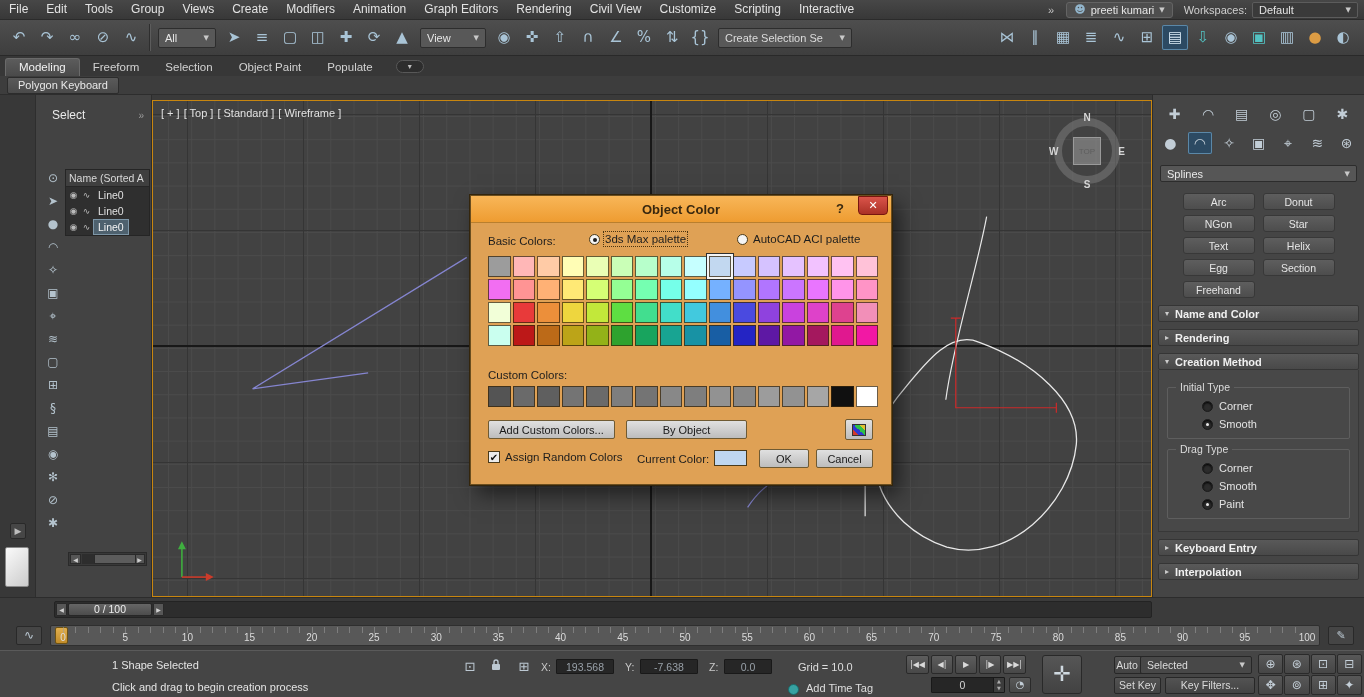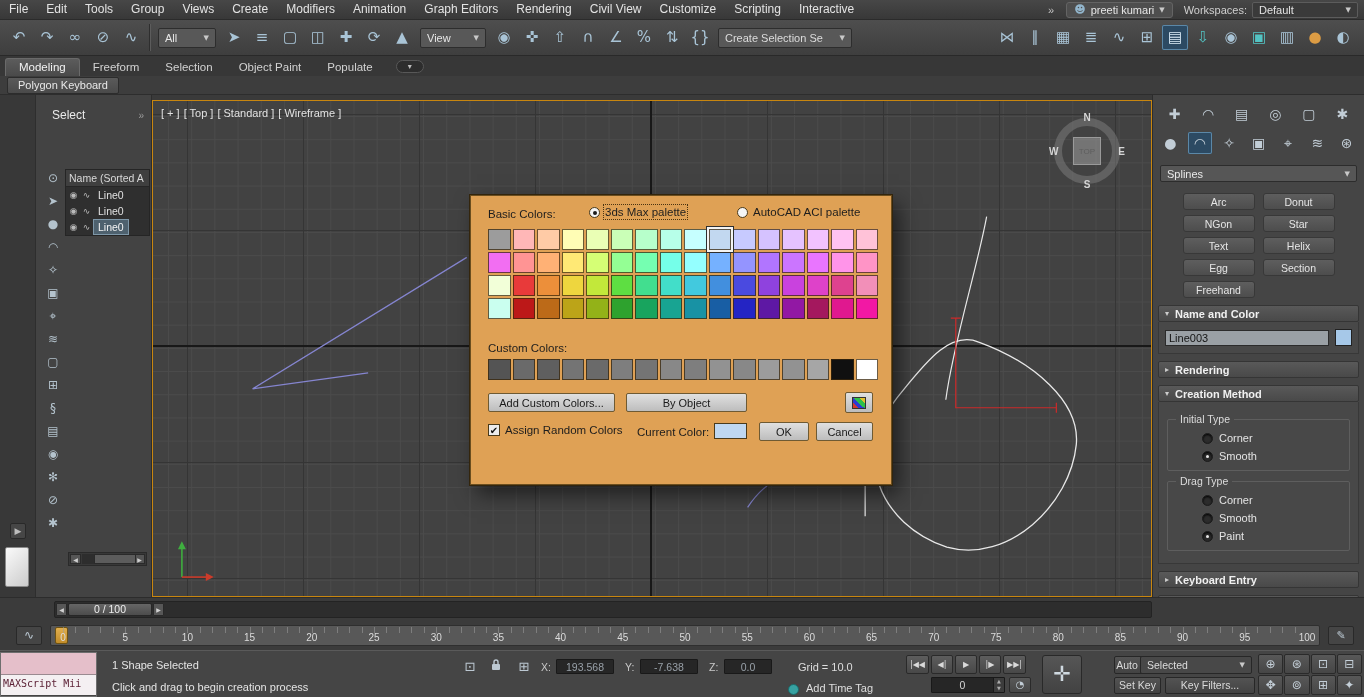"Object Color" div.dlg-title { html: none -> <div> <span>Object Color</span> <span>?</span> <span>✕</span> </div> }
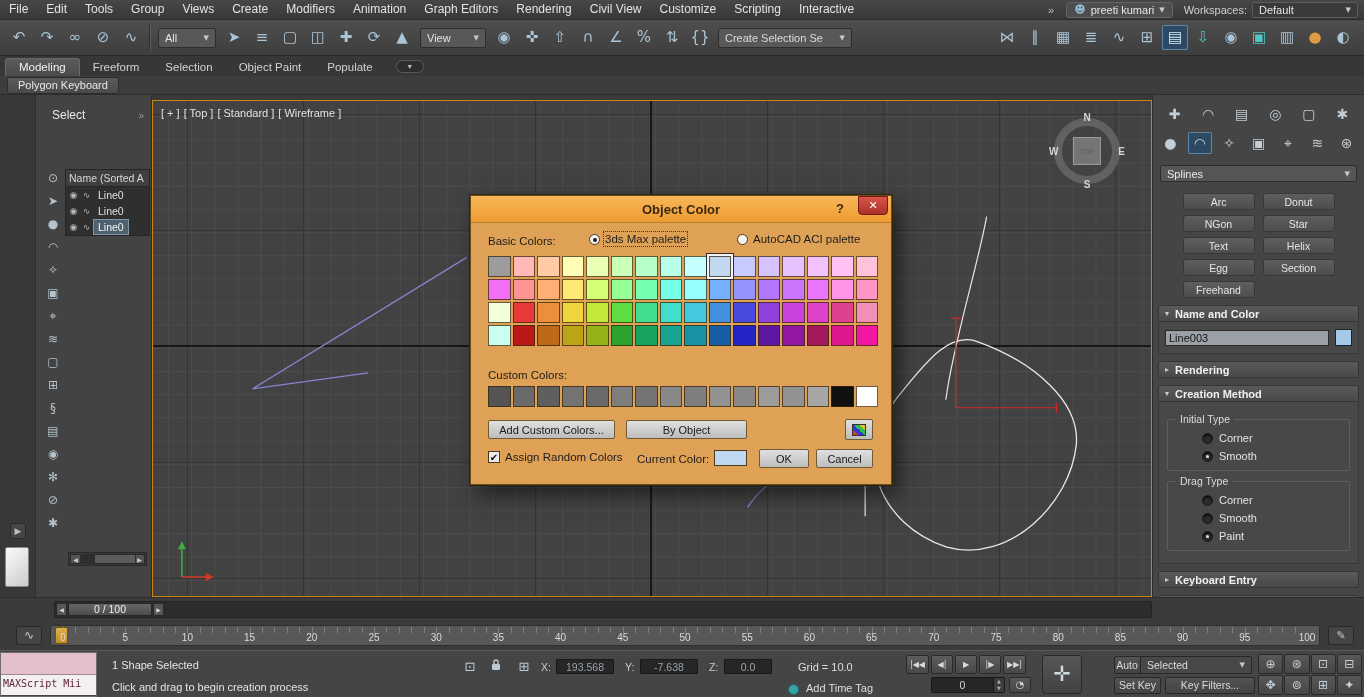"Line003" div.ro-body { html: <div> <input> <span></span> </div> -> none }
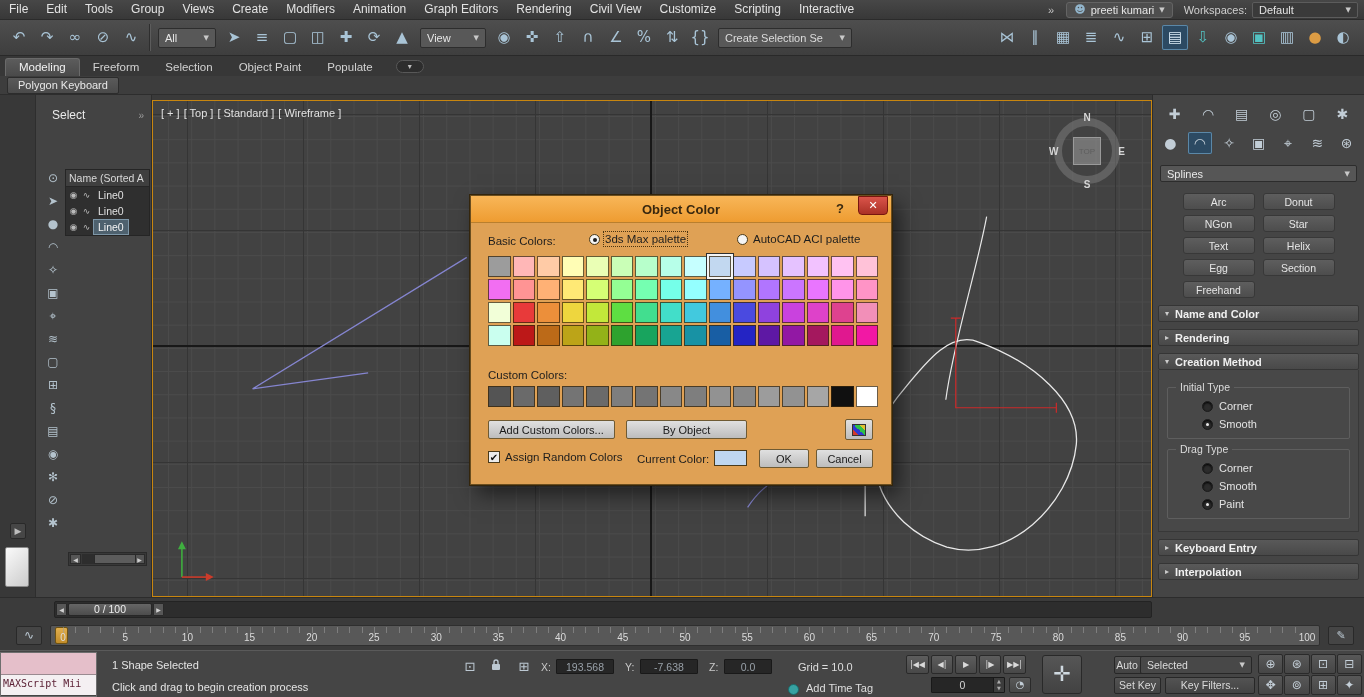"MAXScript Mii" div.listener { html: <div> <div></div> <div>MAXScript Mii</div> </div> -> none }
